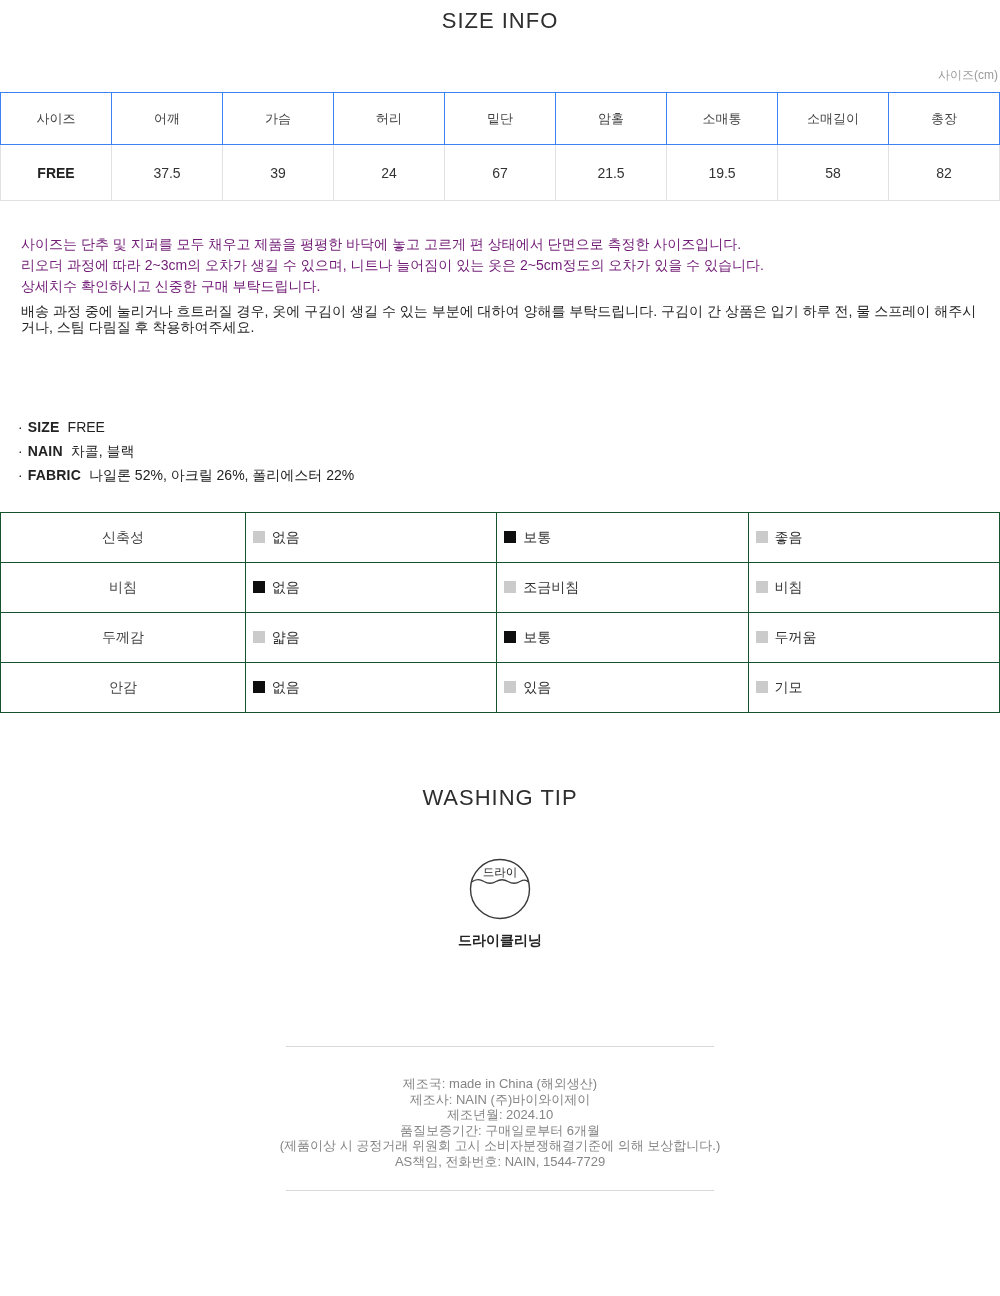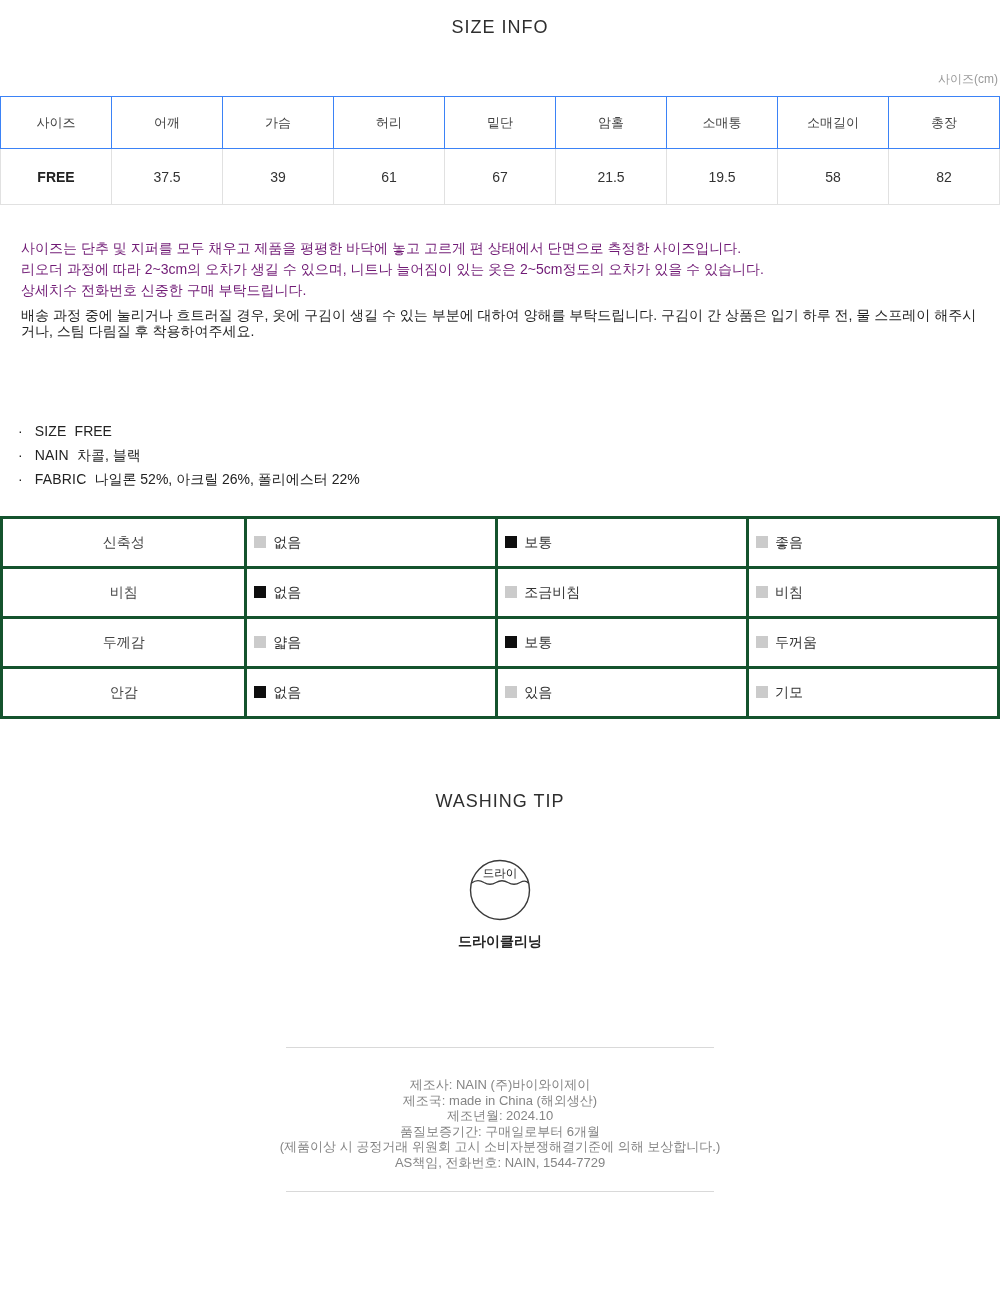"SIZE INFO" .section-title { font-size: 18px -> 22px; margin: 12px -> 3px }
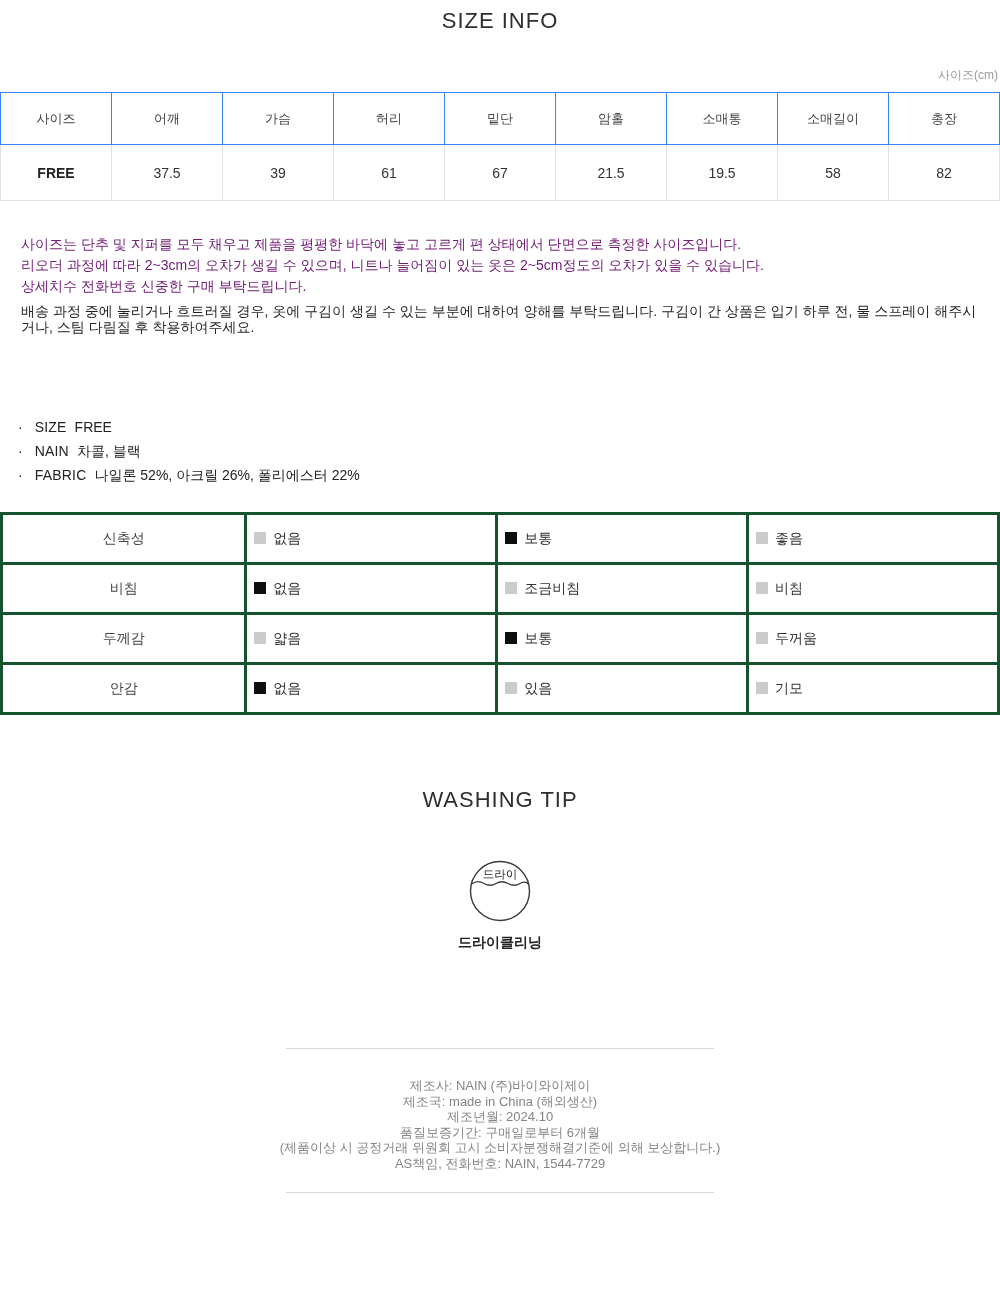"61" td { text: 61 -> 24 }
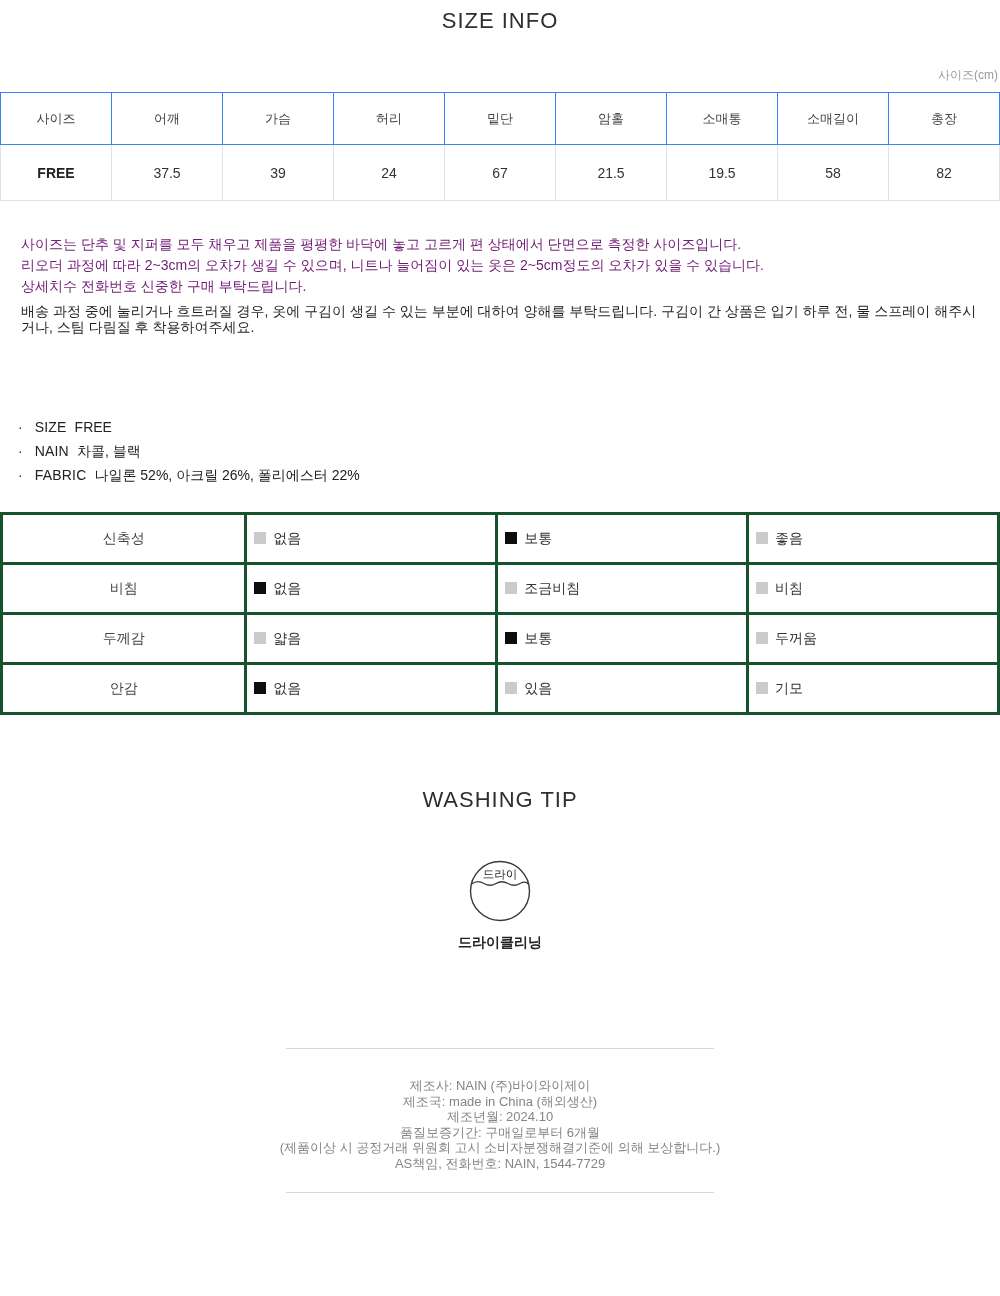"상세치수 전화번호 신중한 구매 부탁드립니다." div.note-gray { text: 전화번호 -> 확인하시고 }
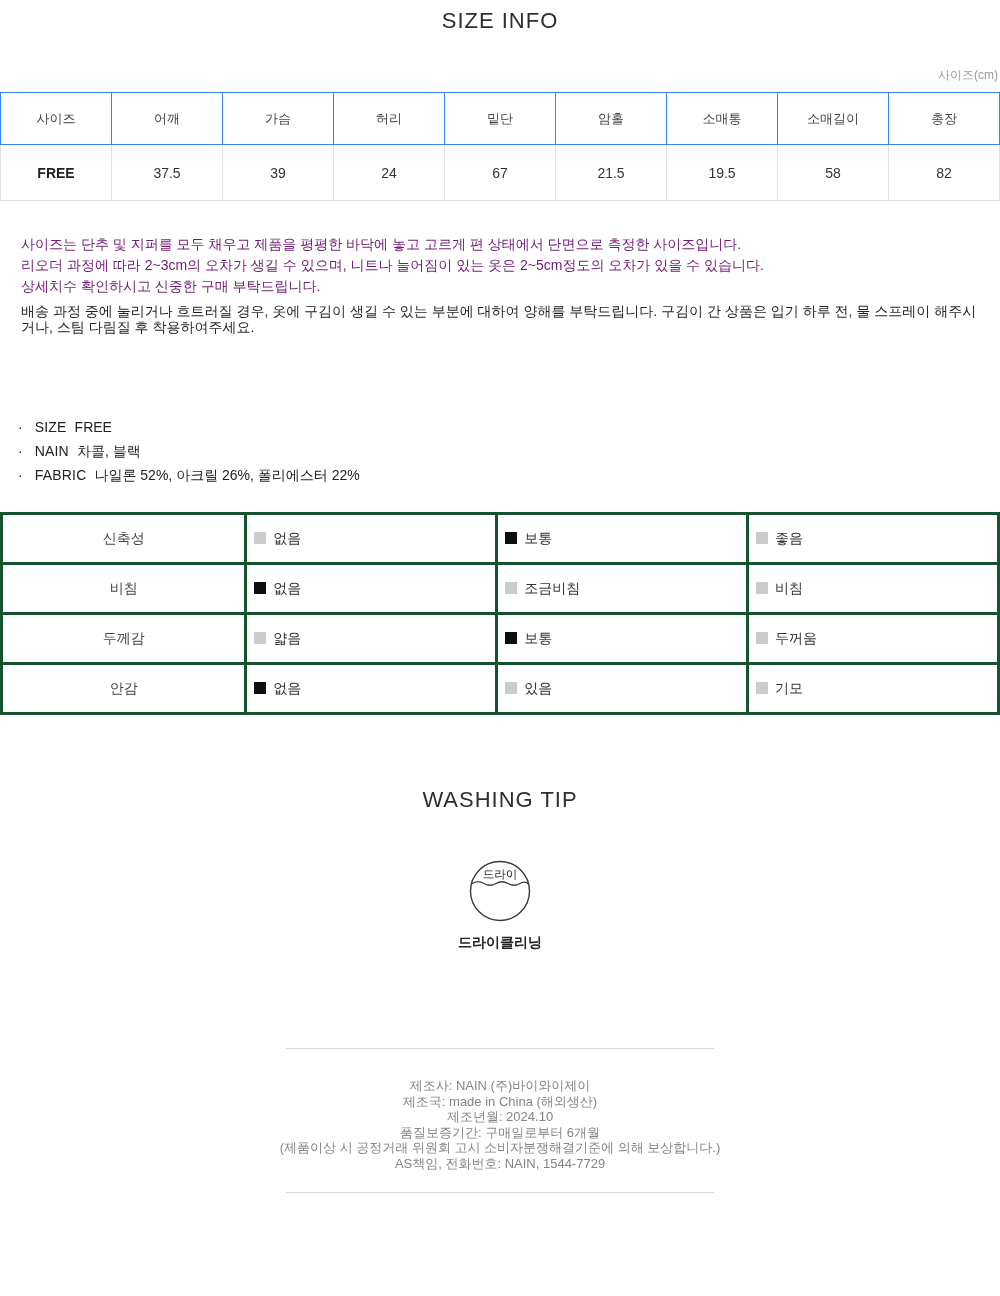"SIZE" .spec-label { font-weight: 400 -> 700; margin-left: 7px -> none }
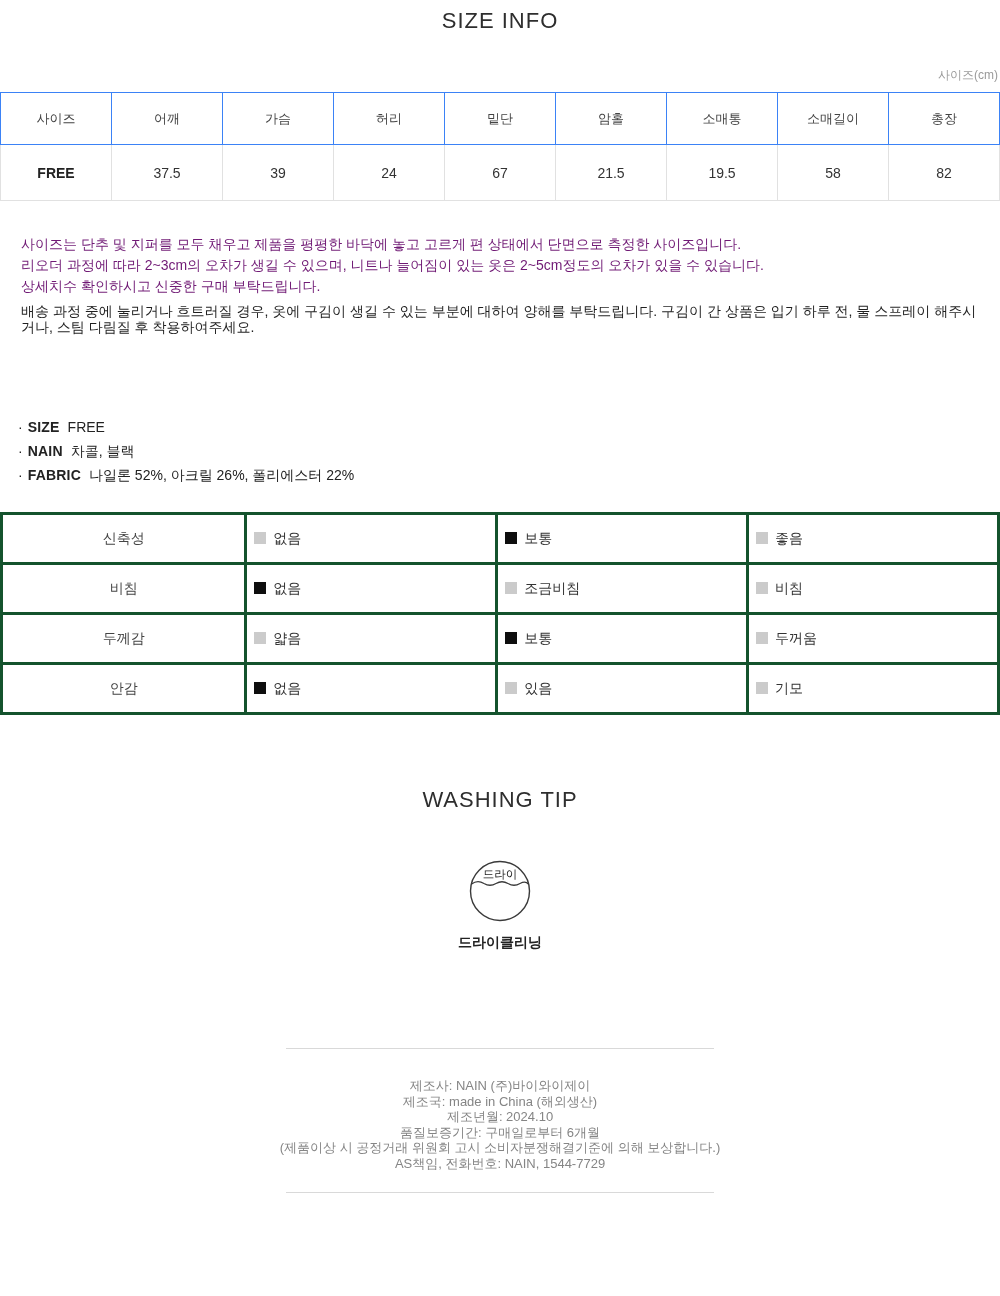"신축성" .feature-table td { border: 3px solid #14532d -> 1px solid #14532d }
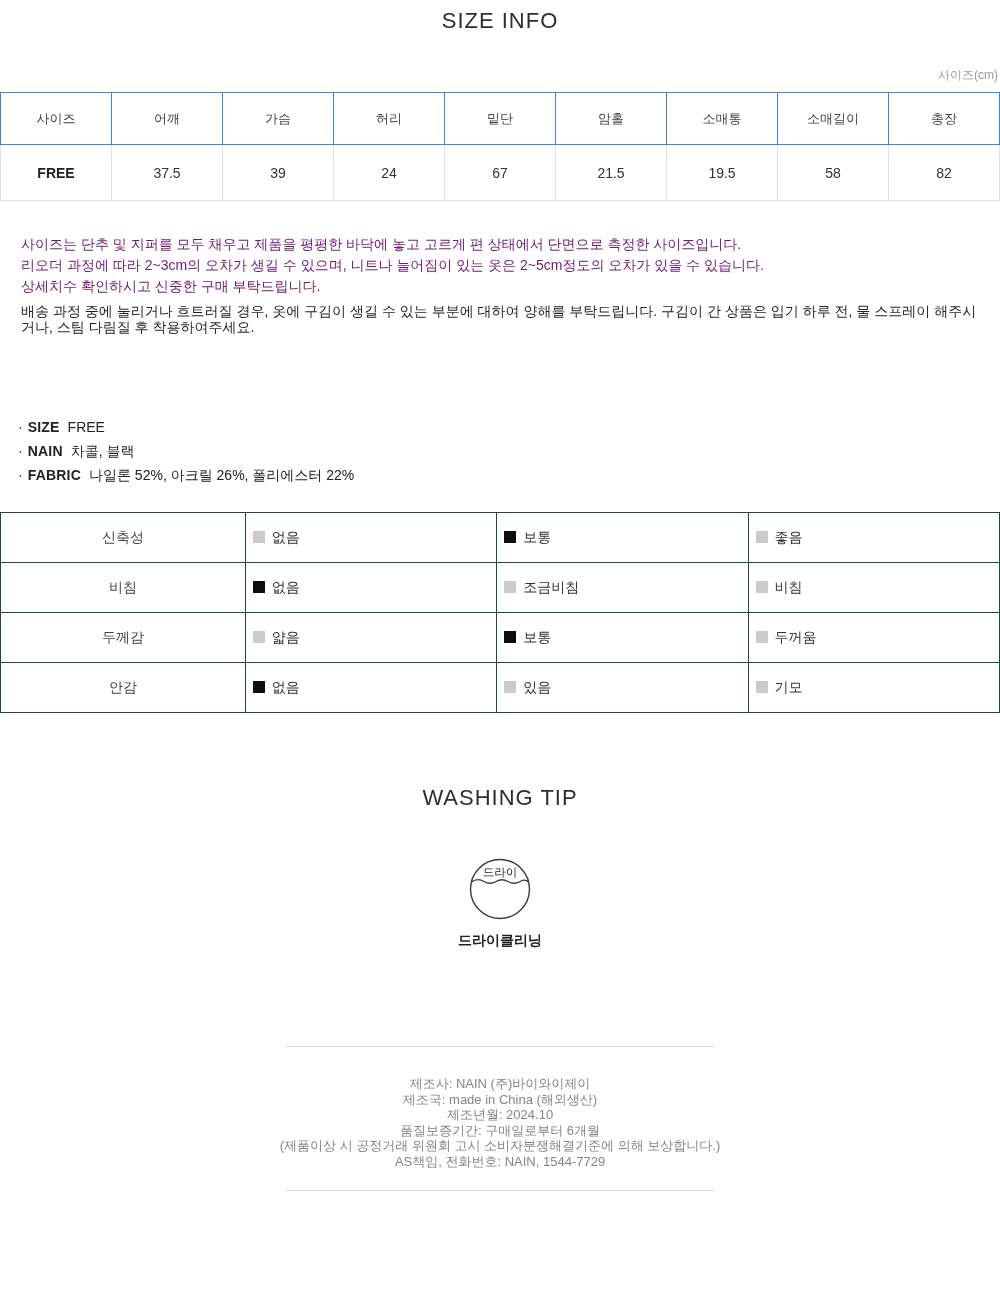"제조사: NAIN (주)바이와이제이" div { order: before "제조국: made in China (해외생산)" -> after "제조국: made in China (해외생산)" }
